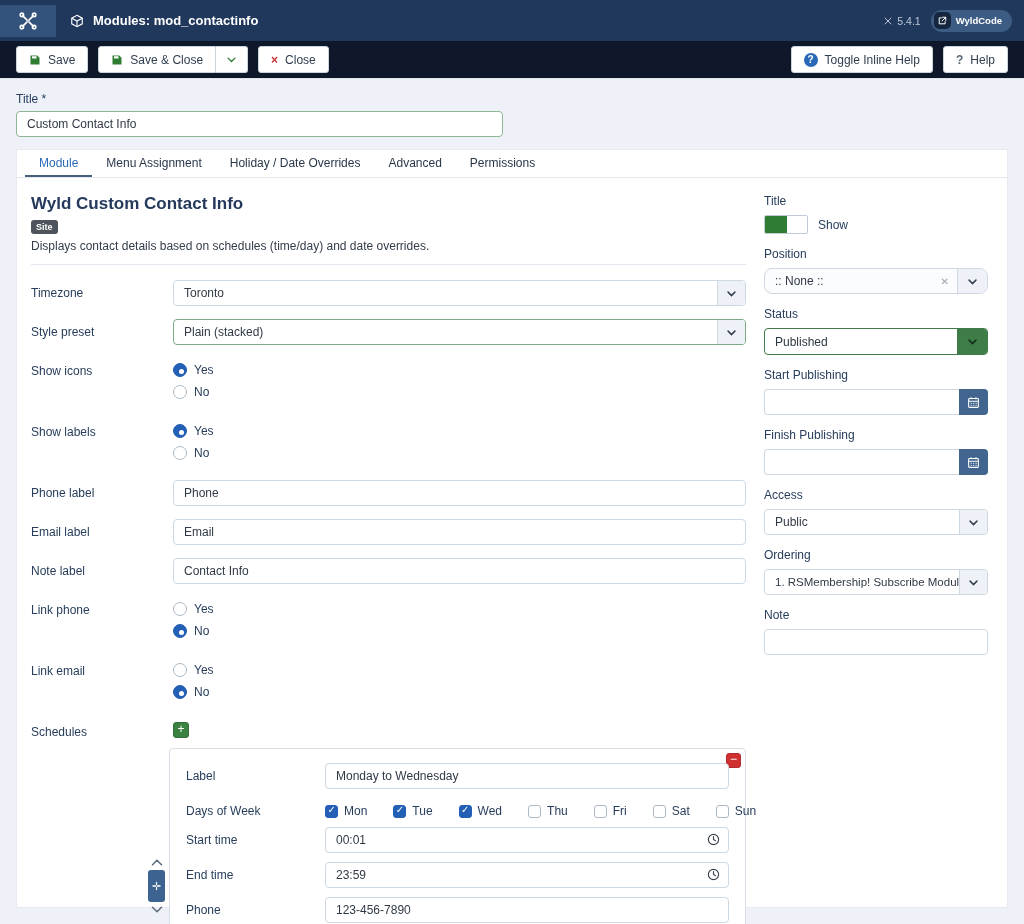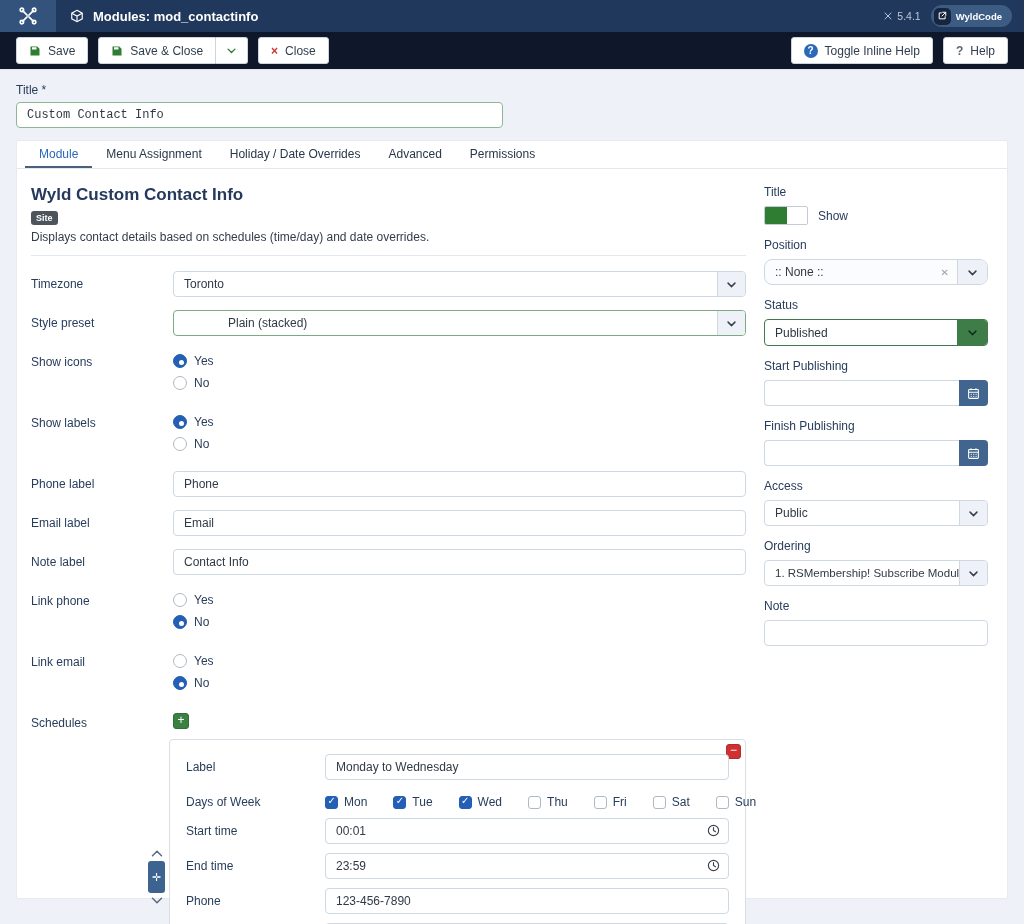"Modules: mod_contactinfo" .app-header { height: 32px -> 41px }
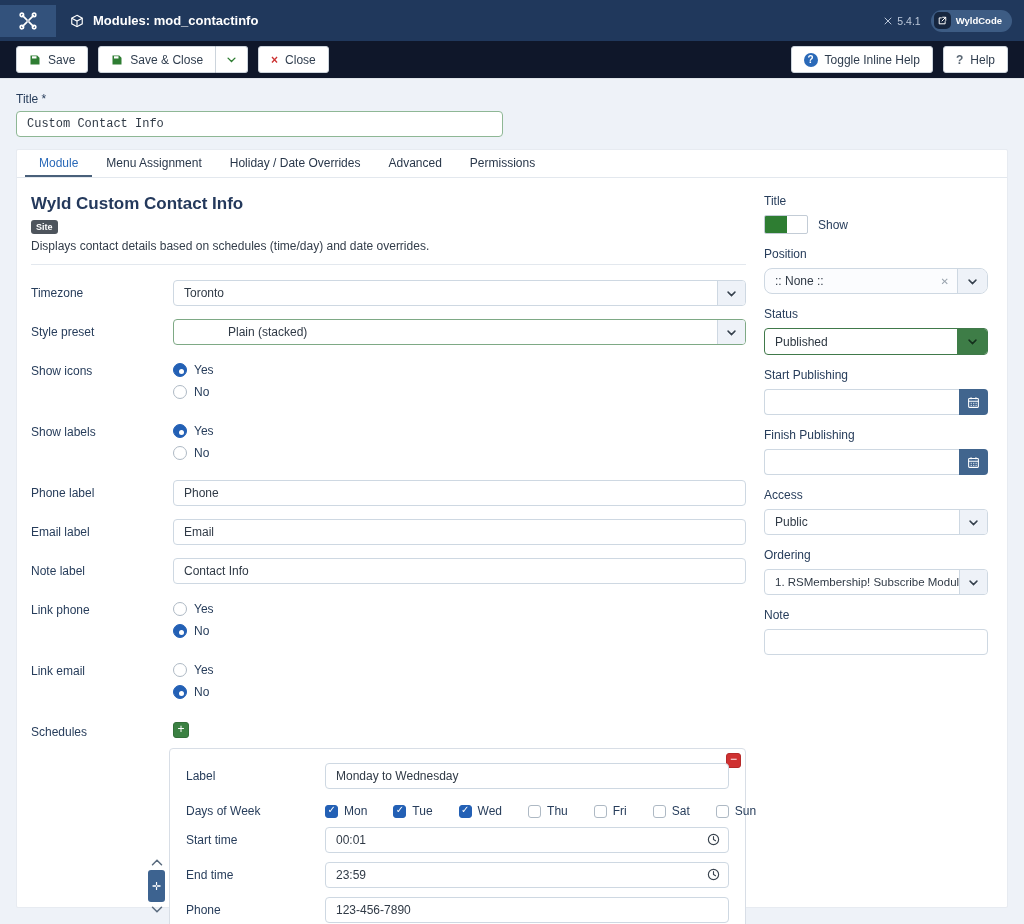"Custom Contact Info" .title-input { font-family: Liberation Mono, monospace -> Liberation Sans, sans-serif }
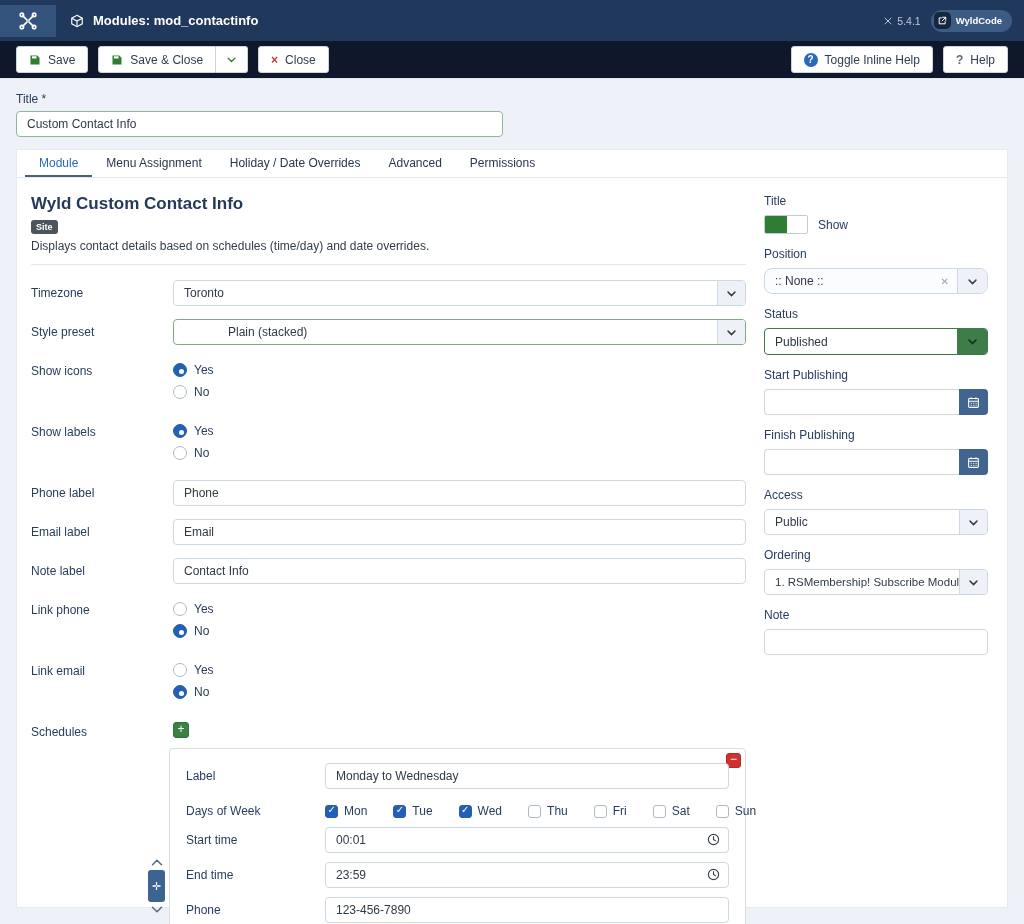"Plain (stacked)" .select.green { padding-left: 44px -> none }
